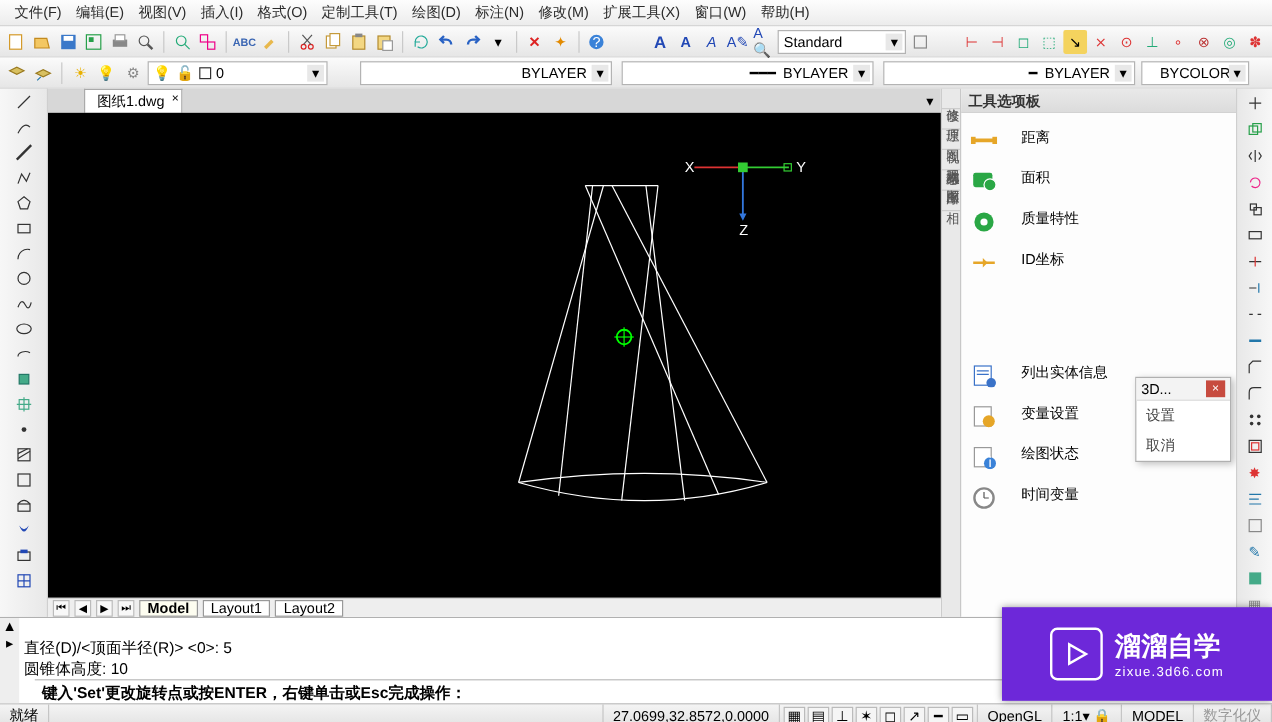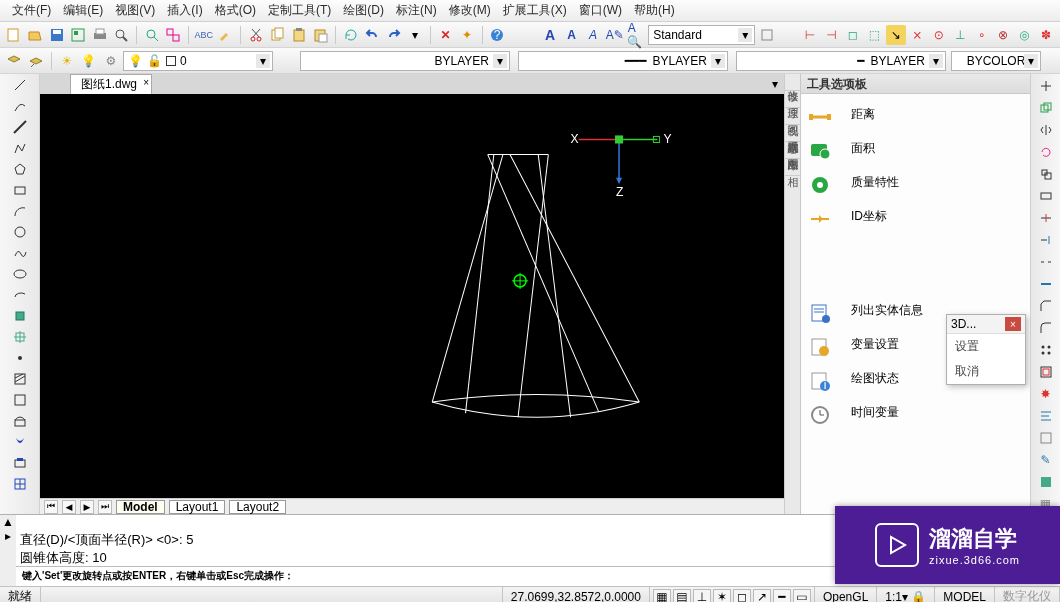"ABC" span.tb-btn { font-weight: normal -> bold }
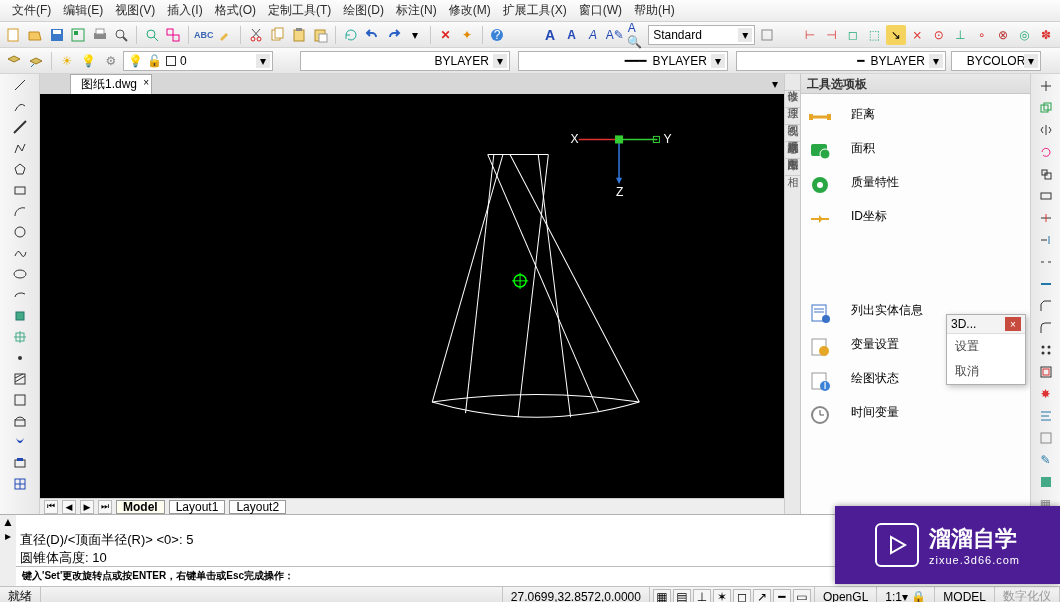"溜溜自学" .watermark { background: #4c1d95 -> #6d28d9 }
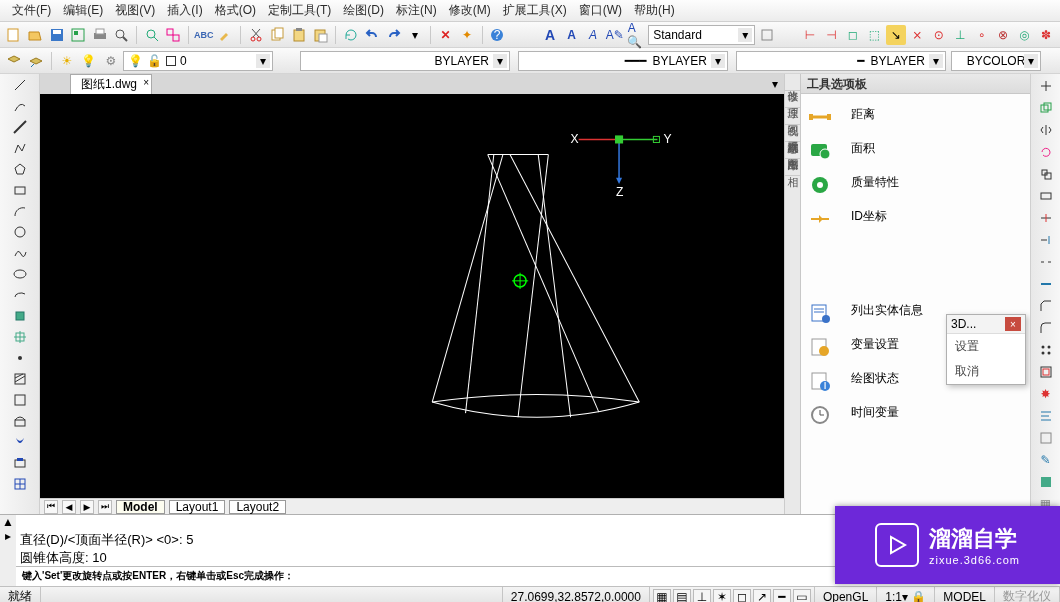"键入'Set'更改旋转点或按ENTER，右键单击或Esc完成操作：" .cmd-prompt { font-size: 10px -> 13px; margin-left: none -> 13px }
